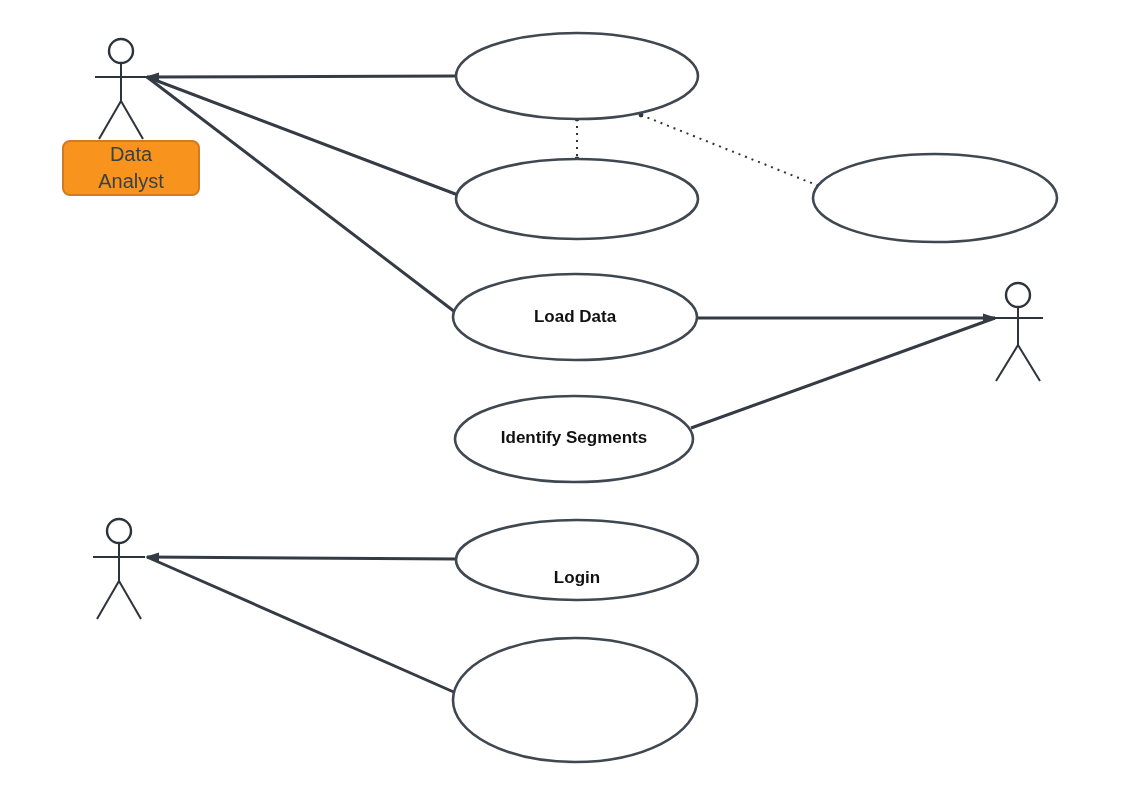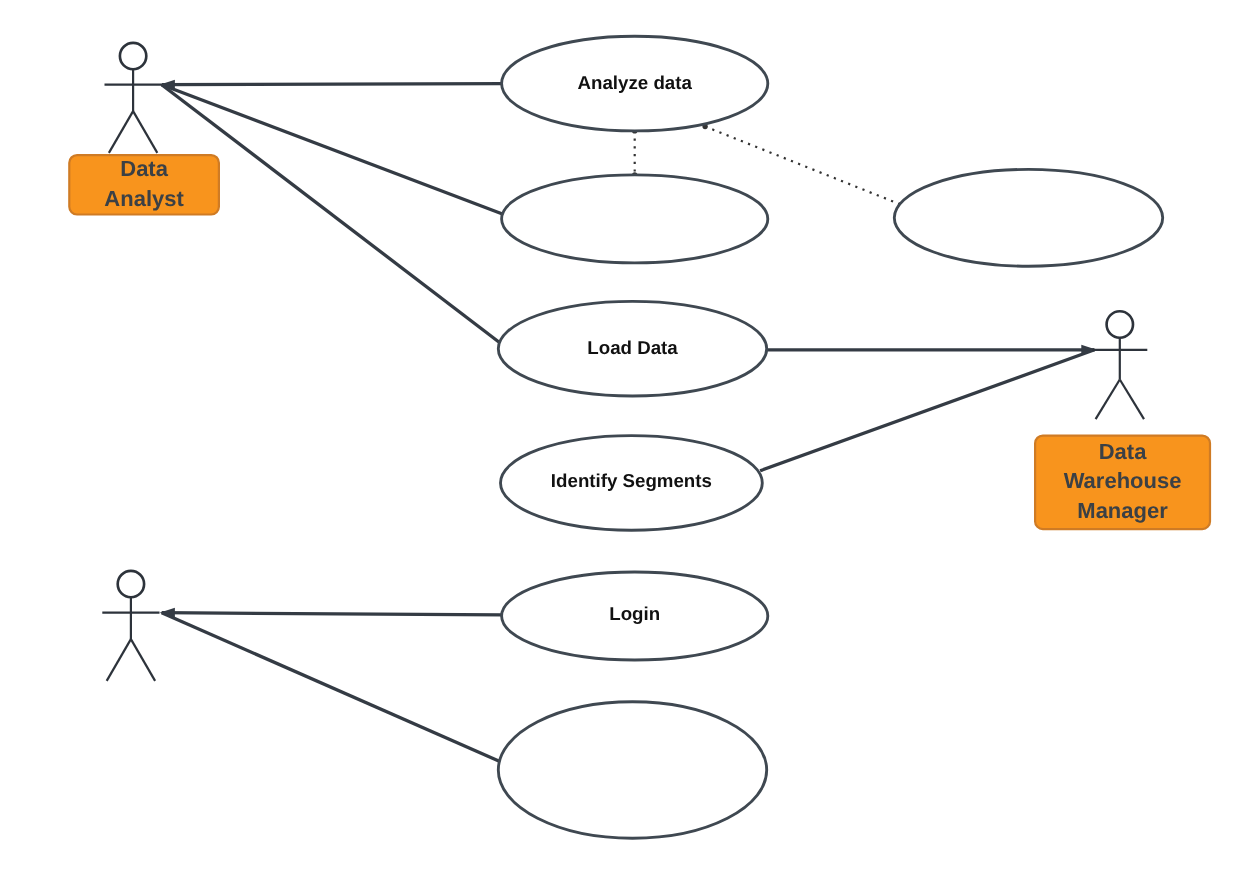"Analyze data" div.uc-label { html: <div>Analyze data</div> -> none }
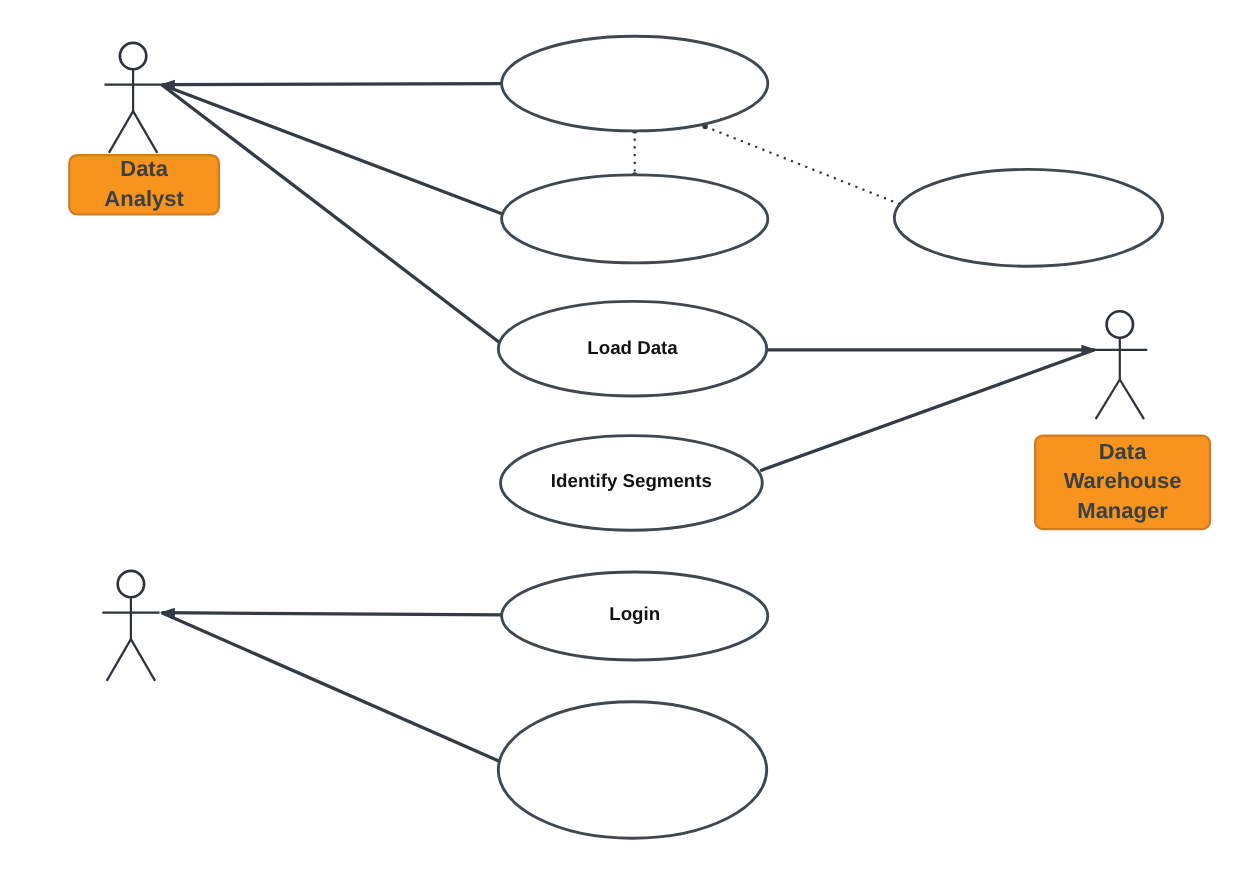"Data Analyst" .actor-box-text { font-weight: bold -> normal }
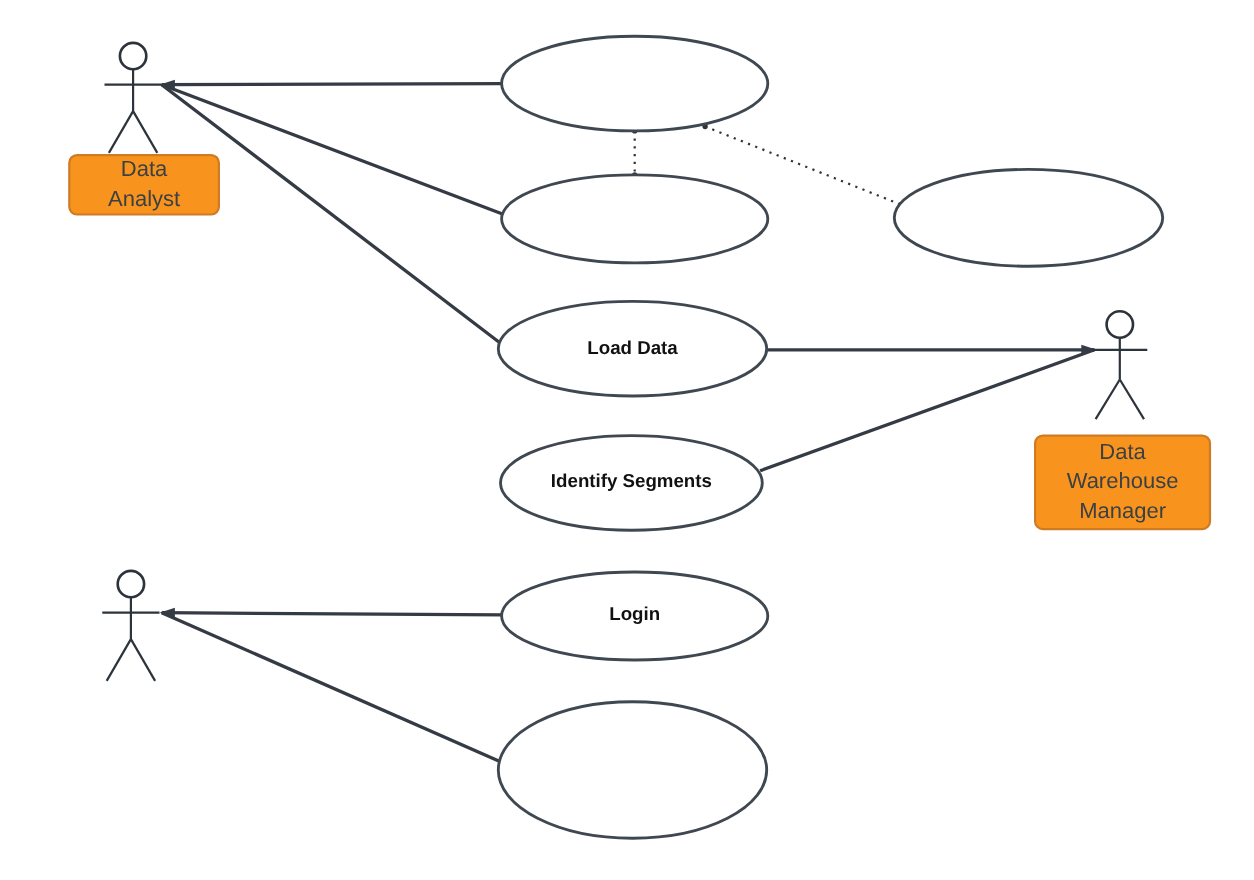"Data Warehouse Manager" div.actor-box { html: <div> <span>Data Warehouse Manager</span> </div> -> none }
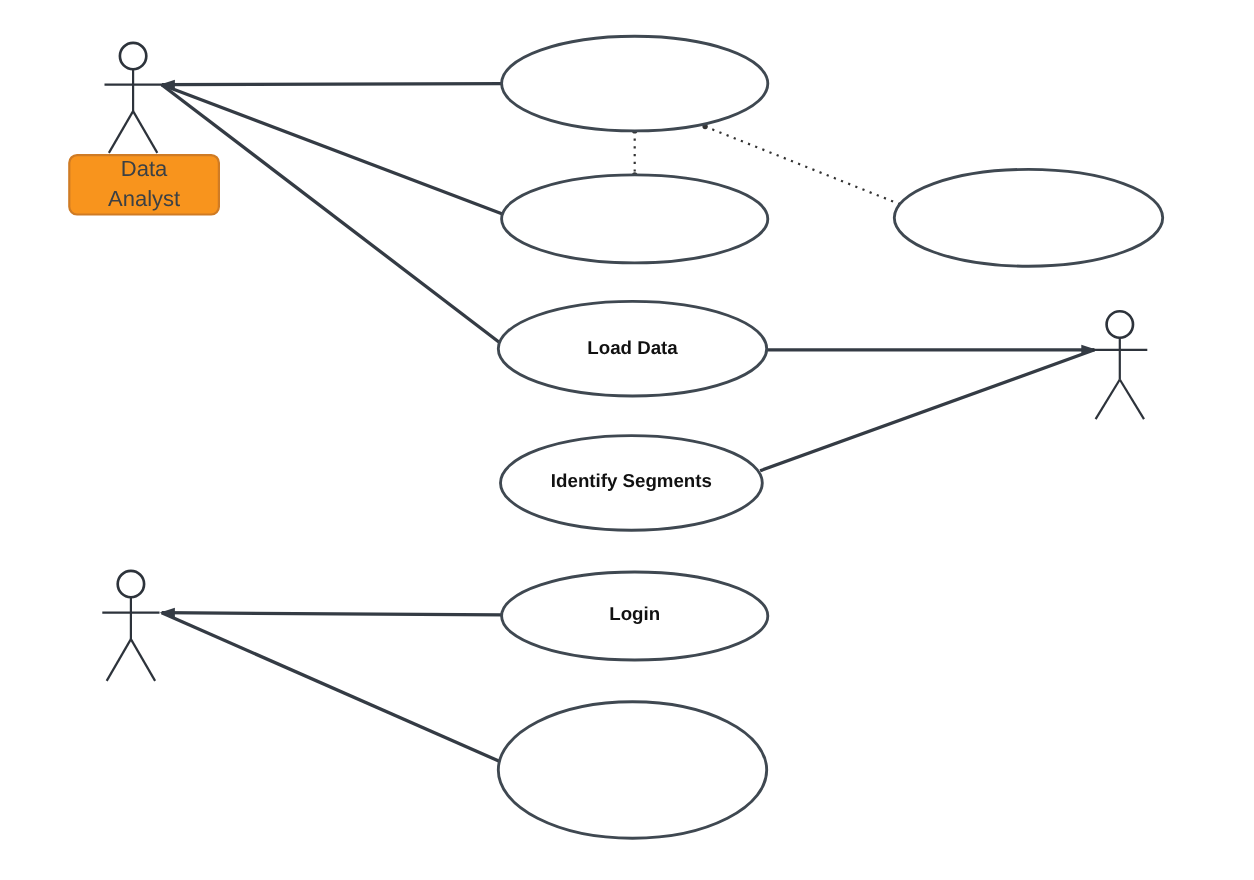"Login" div.uc-label { top: 559px -> 578px }
